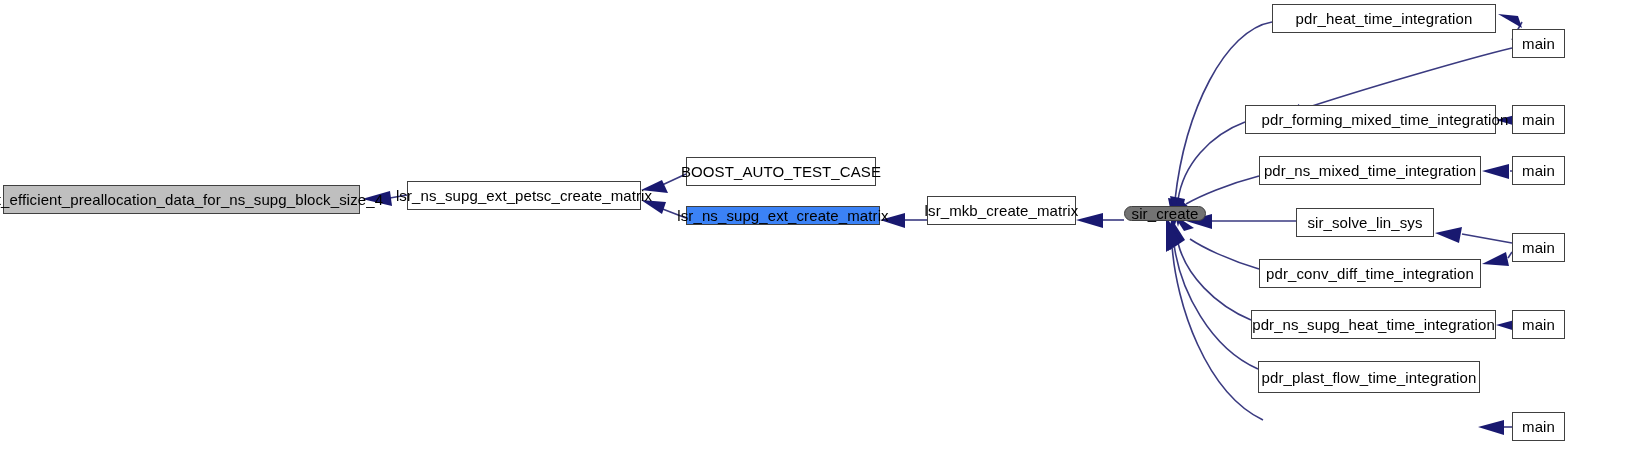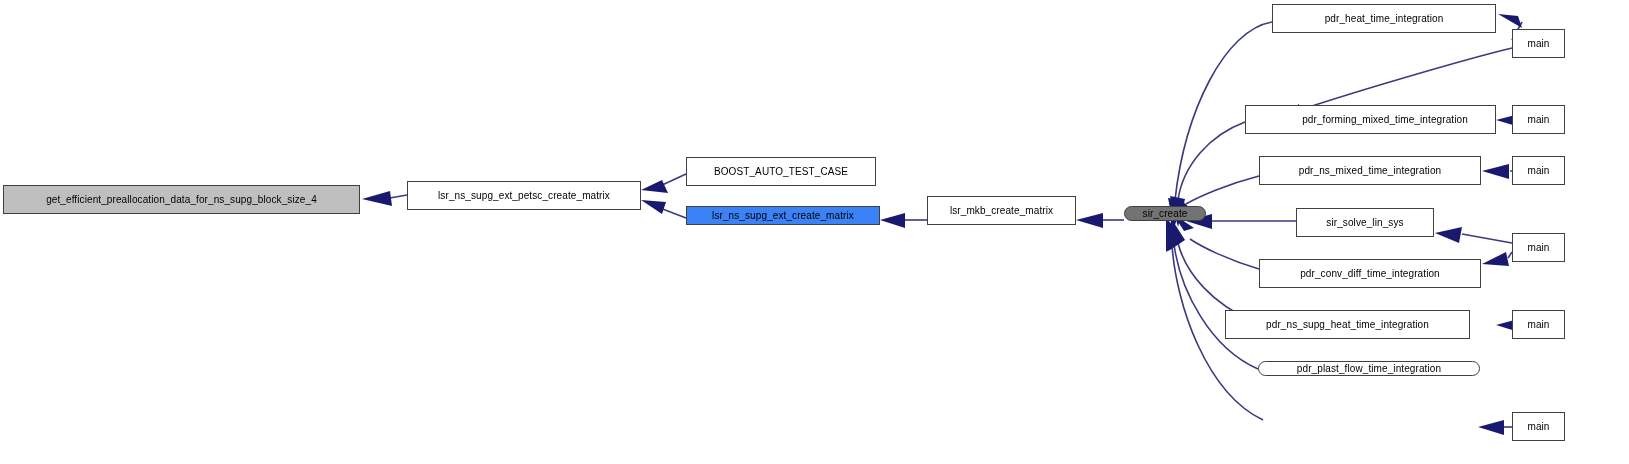"pdr_heat_time_integration" .node-box { font-size: 10px -> 15px }
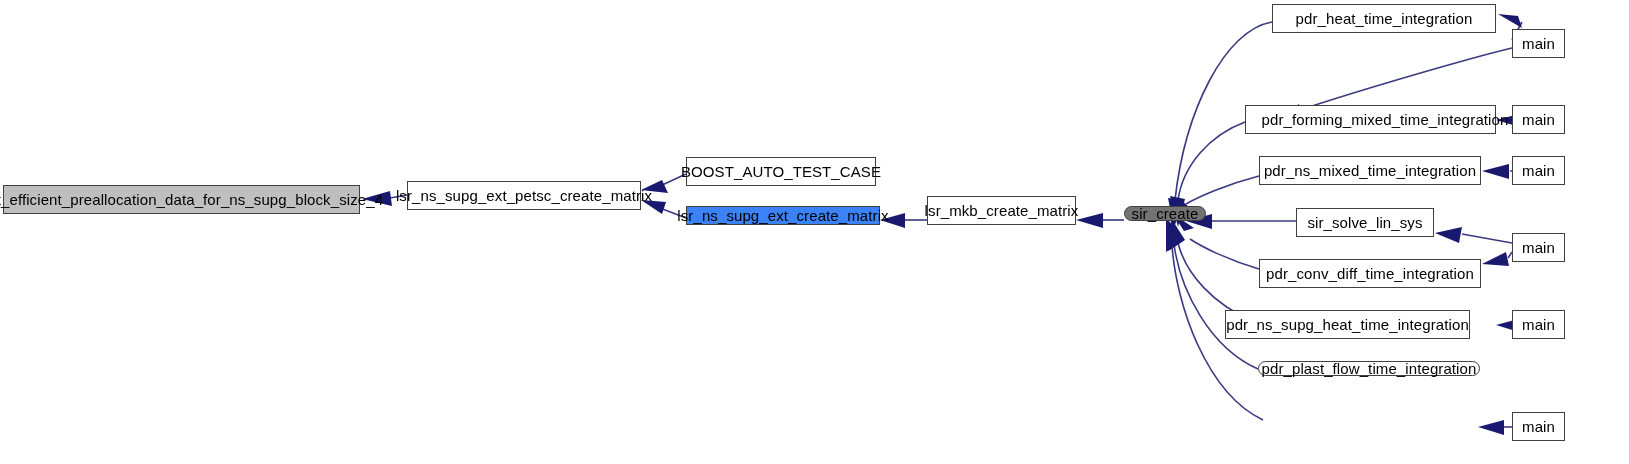"pdr_ns_supg_heat_time_integration" div.node-box { left: 1225px -> 1251px }
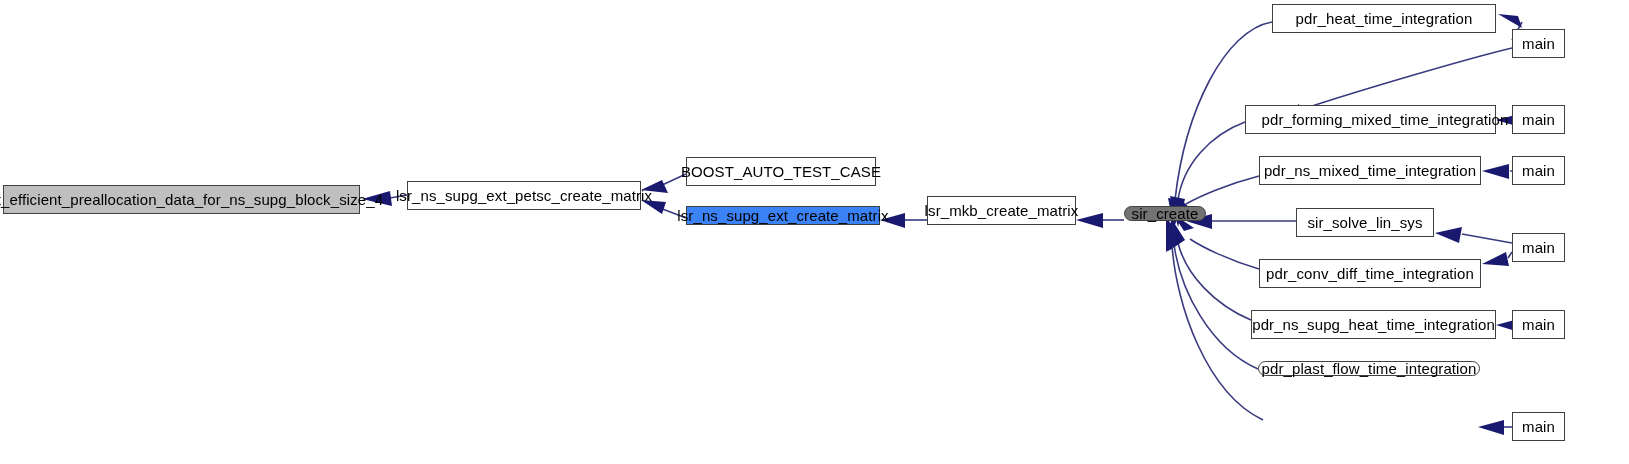"pdr_plast_flow_time_integration" div.node-box { border-radius: 14px -> none; height: 15px -> 32px }
